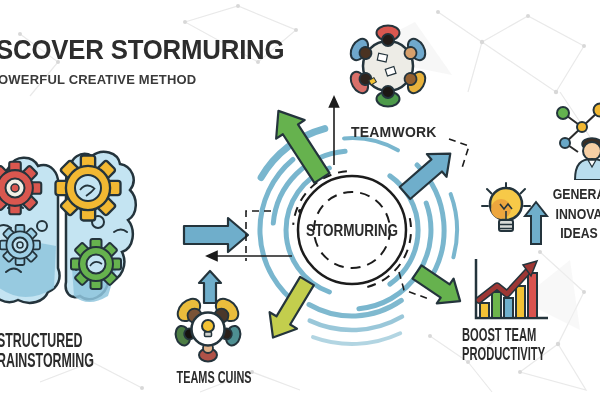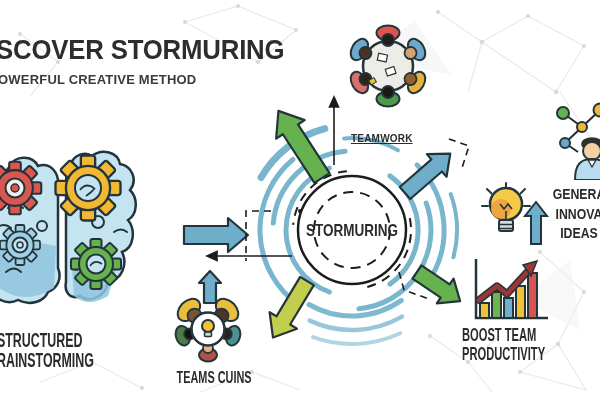"TEAMWORK" .teamwork-lbl { font-size: 10px -> 14px; text-decoration: underline -> none; top: 134px -> 125px }
